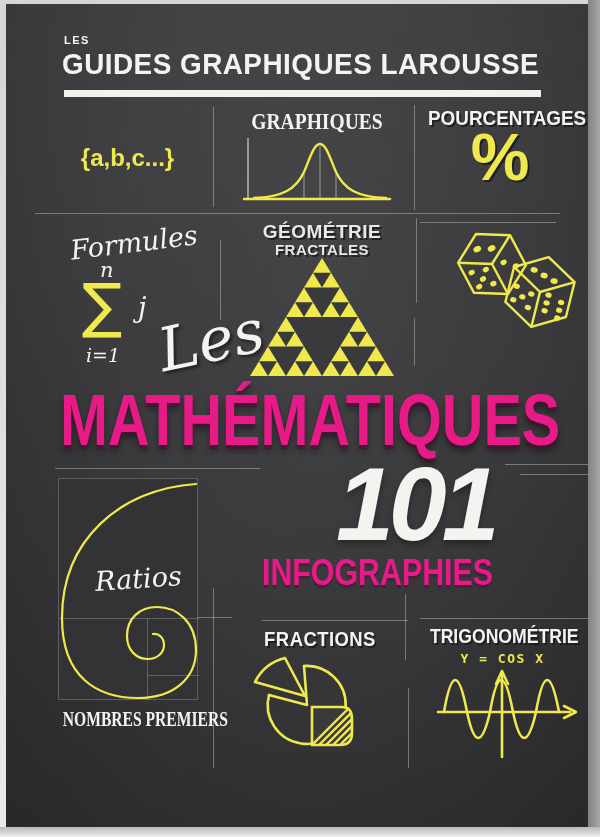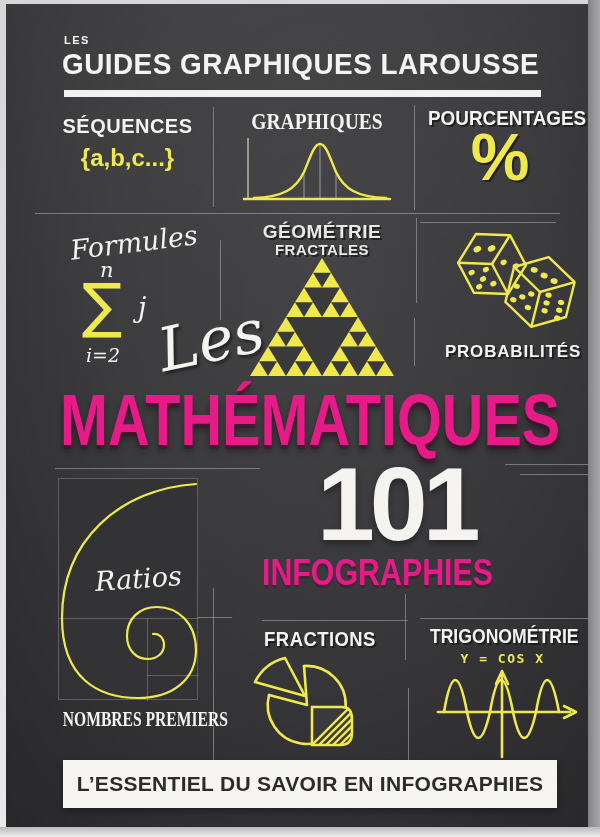"SÉQUENCES" div.abs { html: <div>SÉQUENCES</div> -> none }
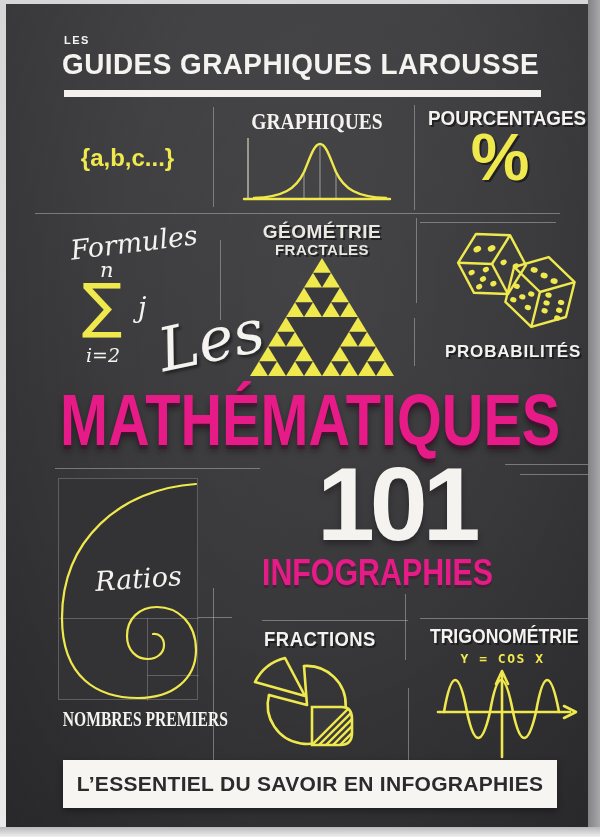"i=2" div.abs { text: 2 -> 1 }
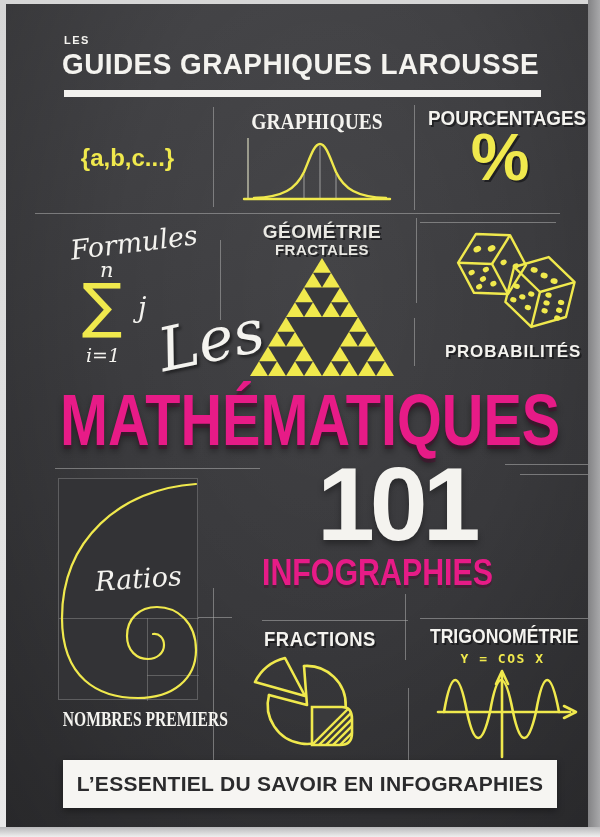"PROBABILITÉS" div.abs { html: <div>PROBABILITÉS</div> -> none }
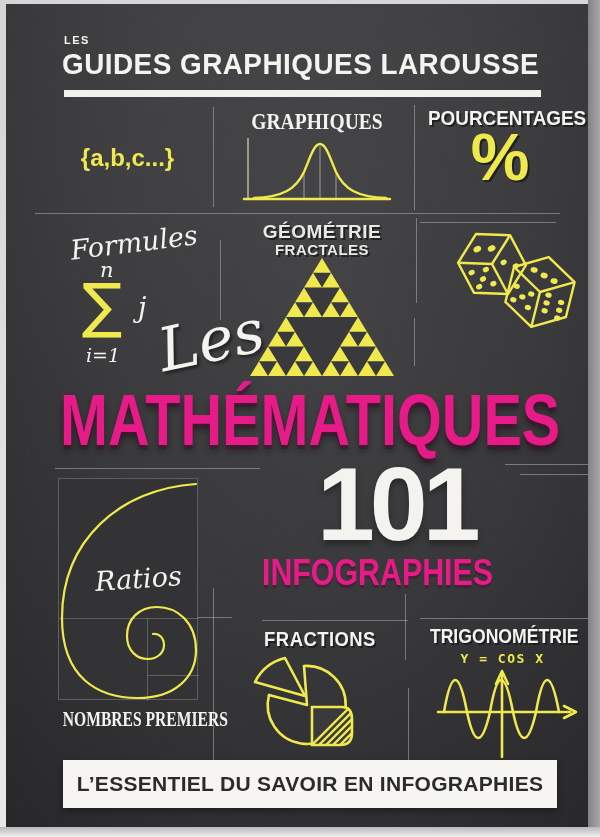"101" div.abs { font-style: none -> italic; left: 317px -> 336px }
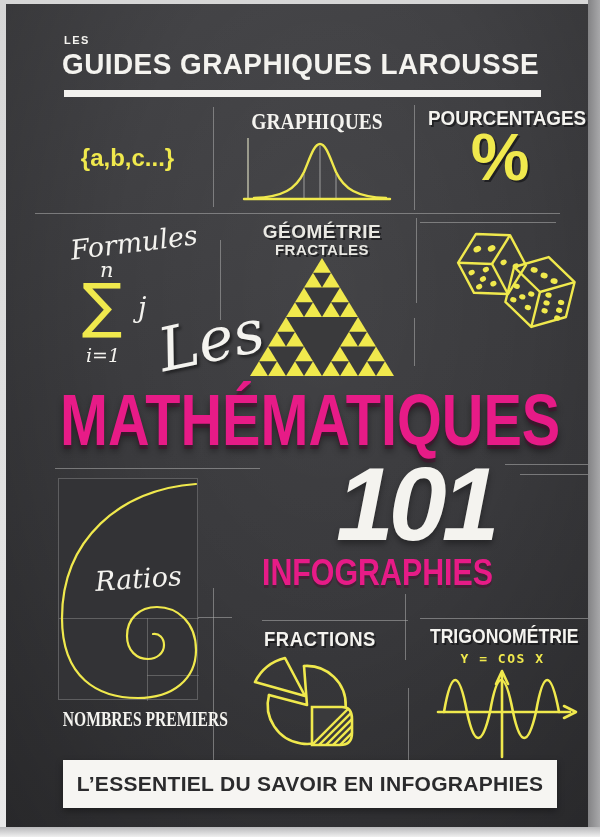"L’ESSENTIEL DU SAVOIR EN INFOGRAPHIES" div.banner { html: <div>L’ESSENTIEL DU SAVOIR EN INFOGRAPHIES</div> -> none }
